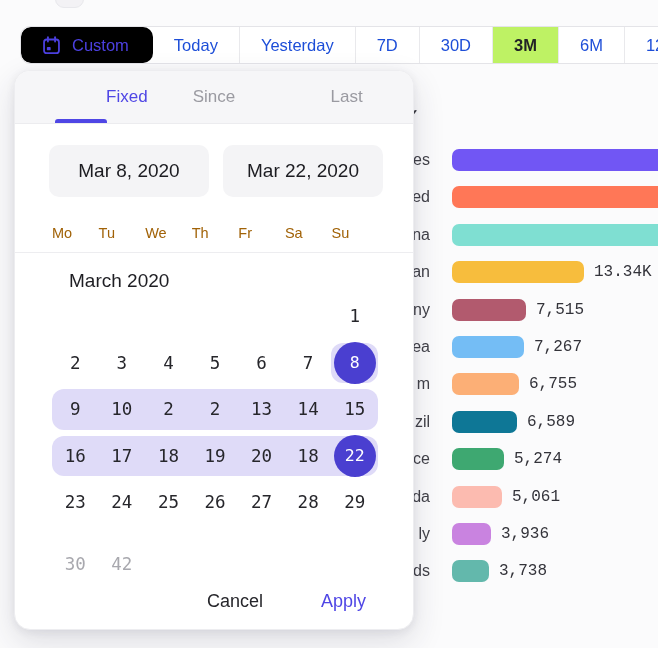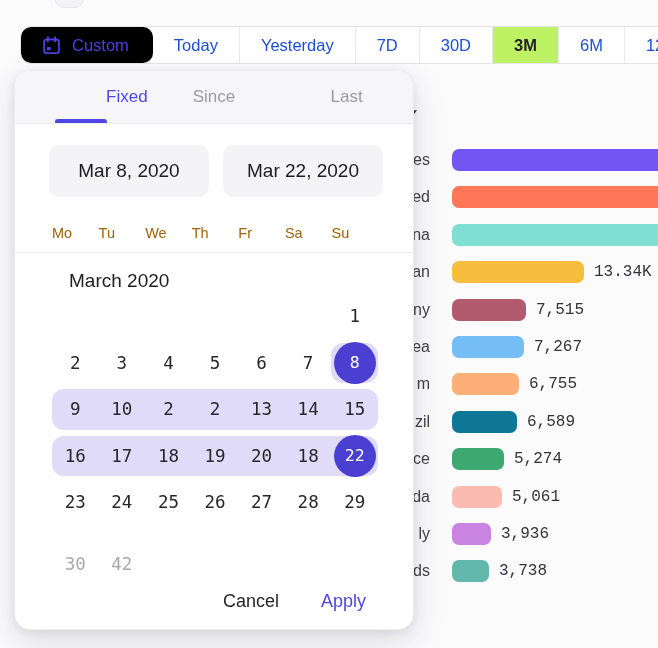"Cancel" .footer { gap: 42px -> 58px }
